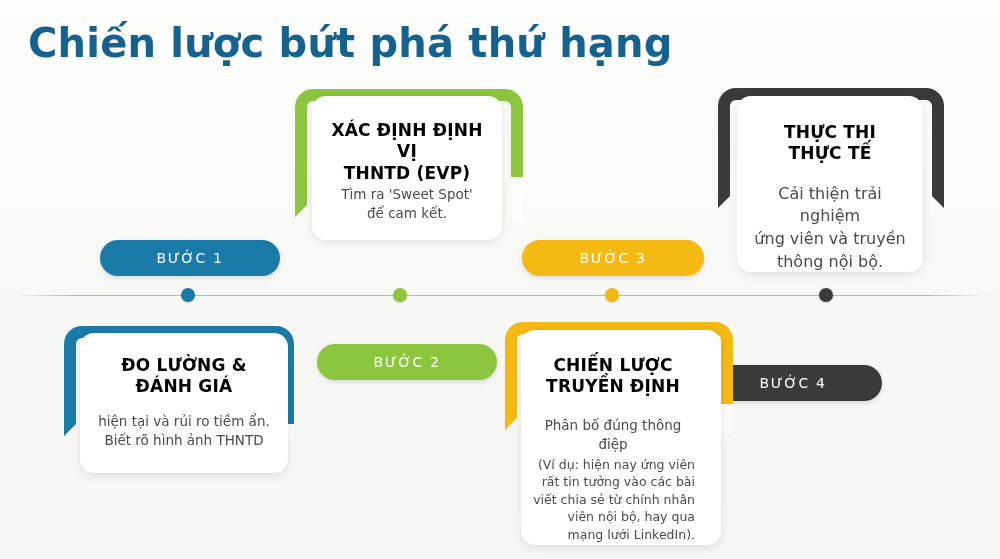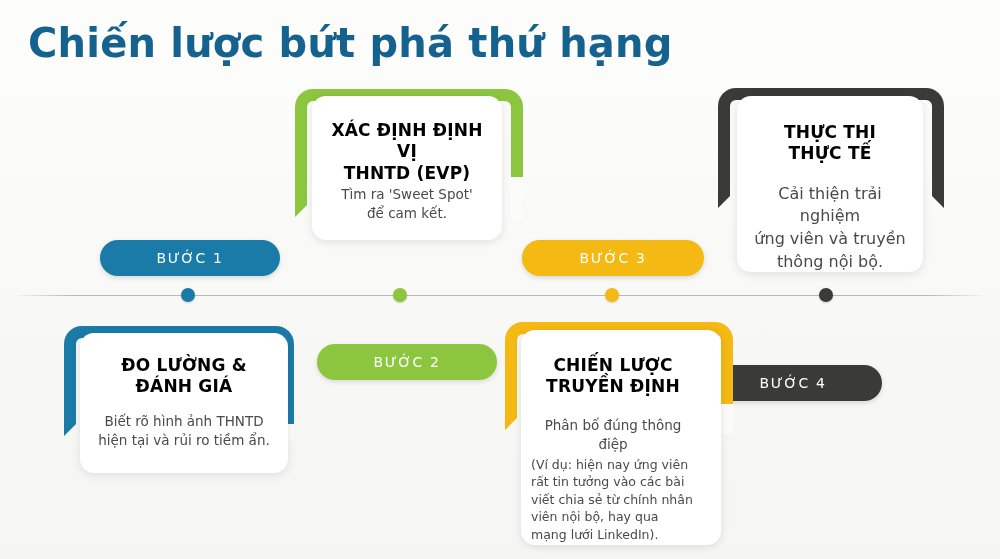"Biết rõ hình ảnh THNTD" div { order: before "hiện tại và rủi ro" -> after "hiện tại và rủi ro" }
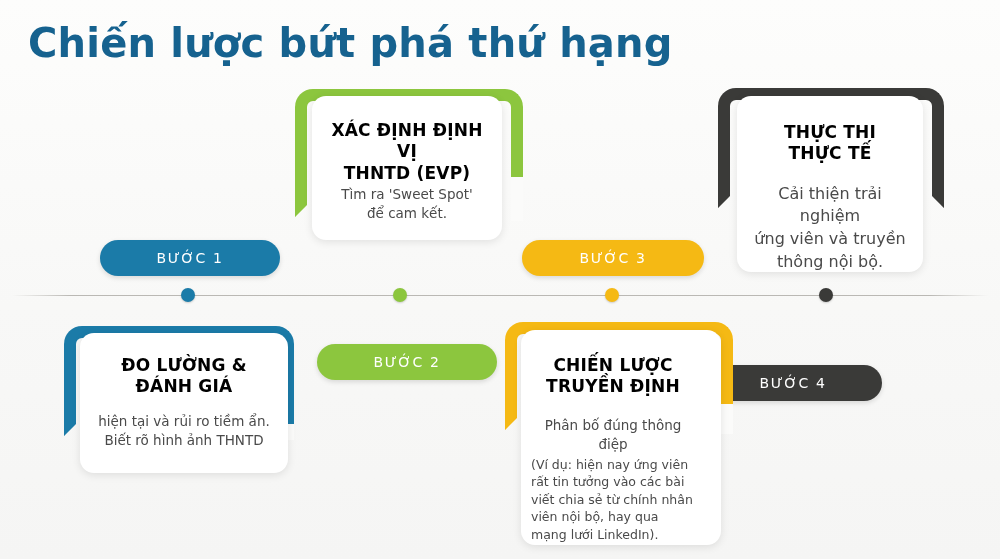"(Ví dụ: hiện nay ứng" .card-note { text-align: left -> right }
